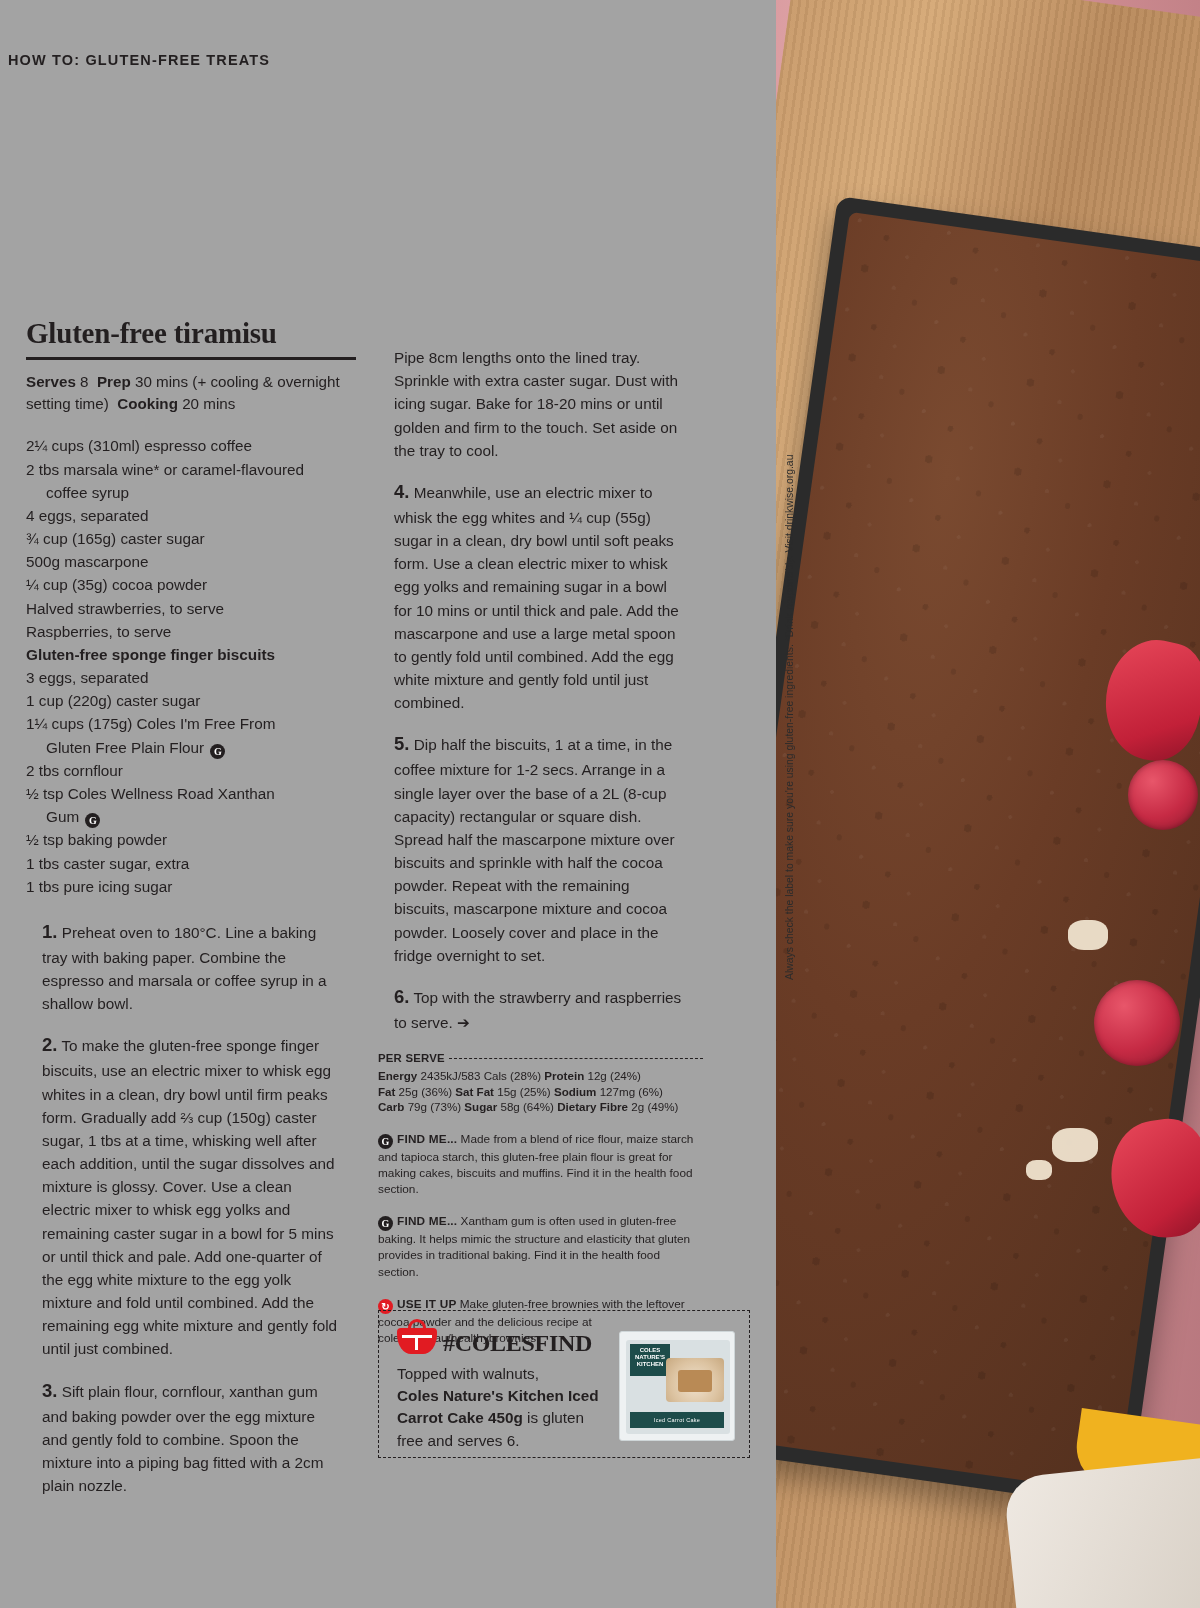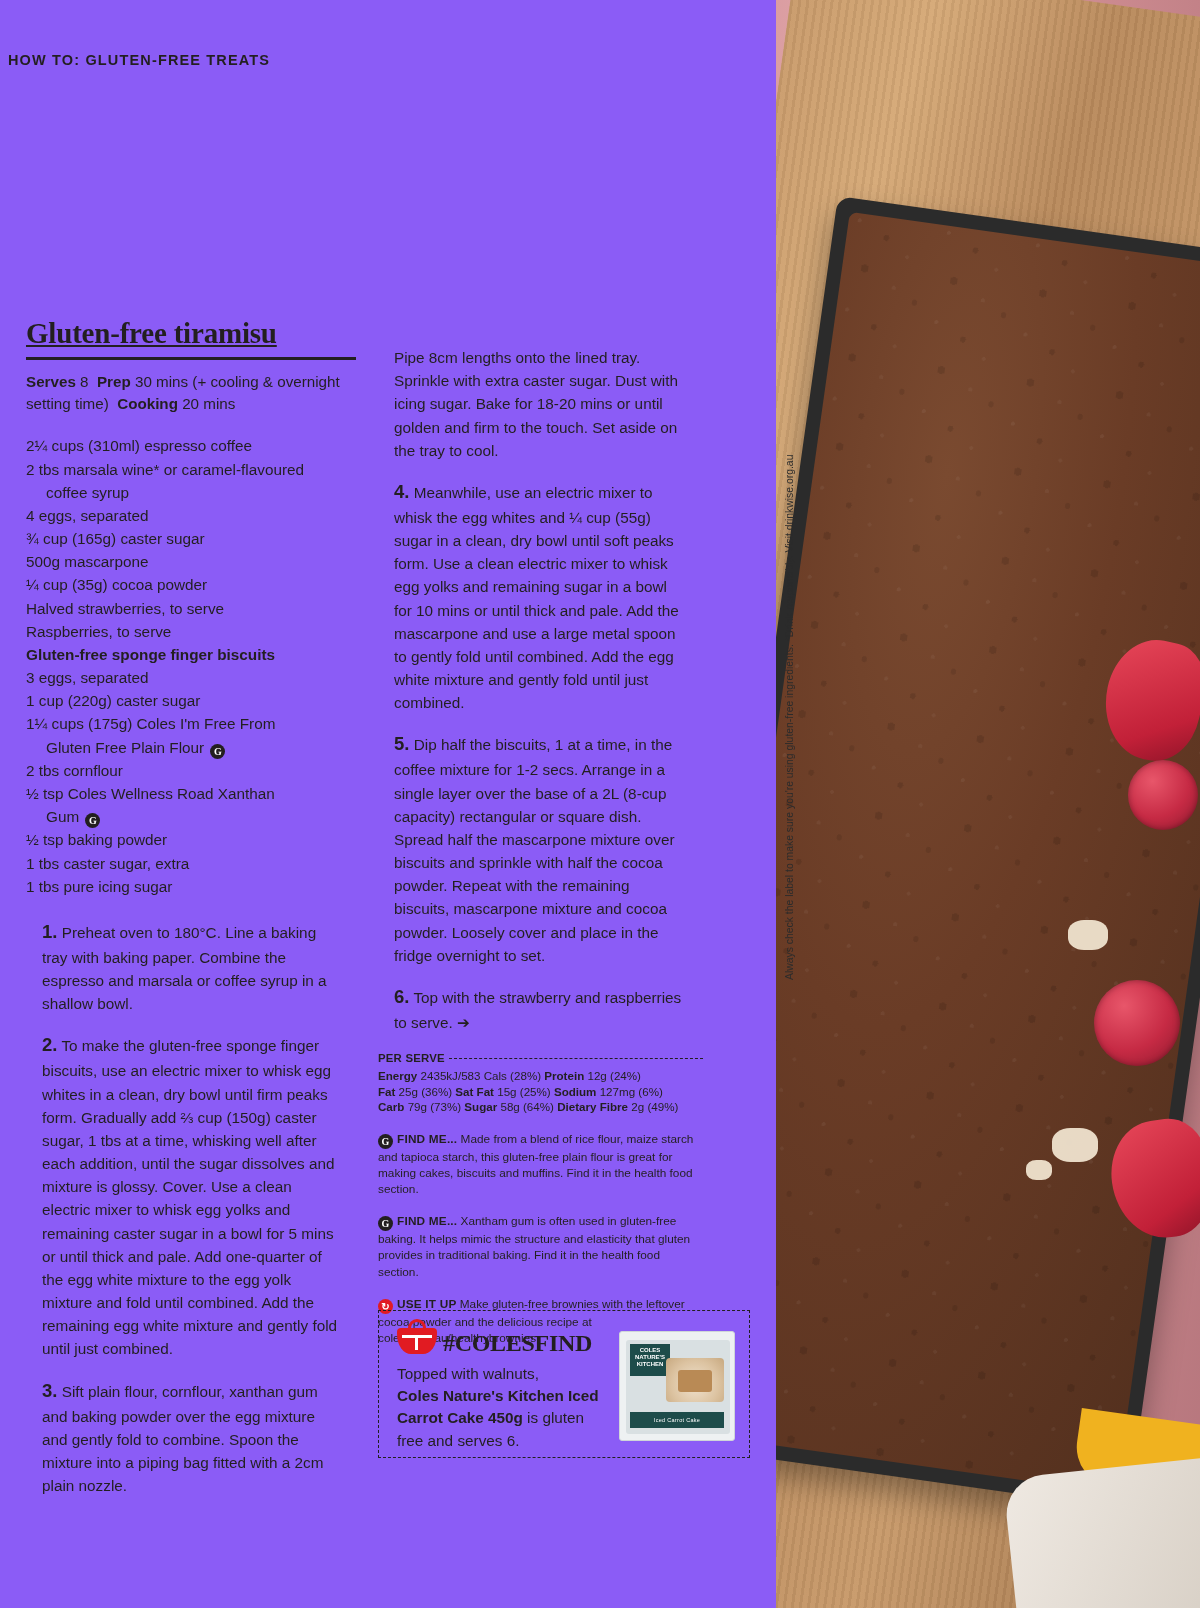"HOW TO: GLUTEN-FREE TREATS" .content { background: #8b5cf6 -> #a3a3a3 }
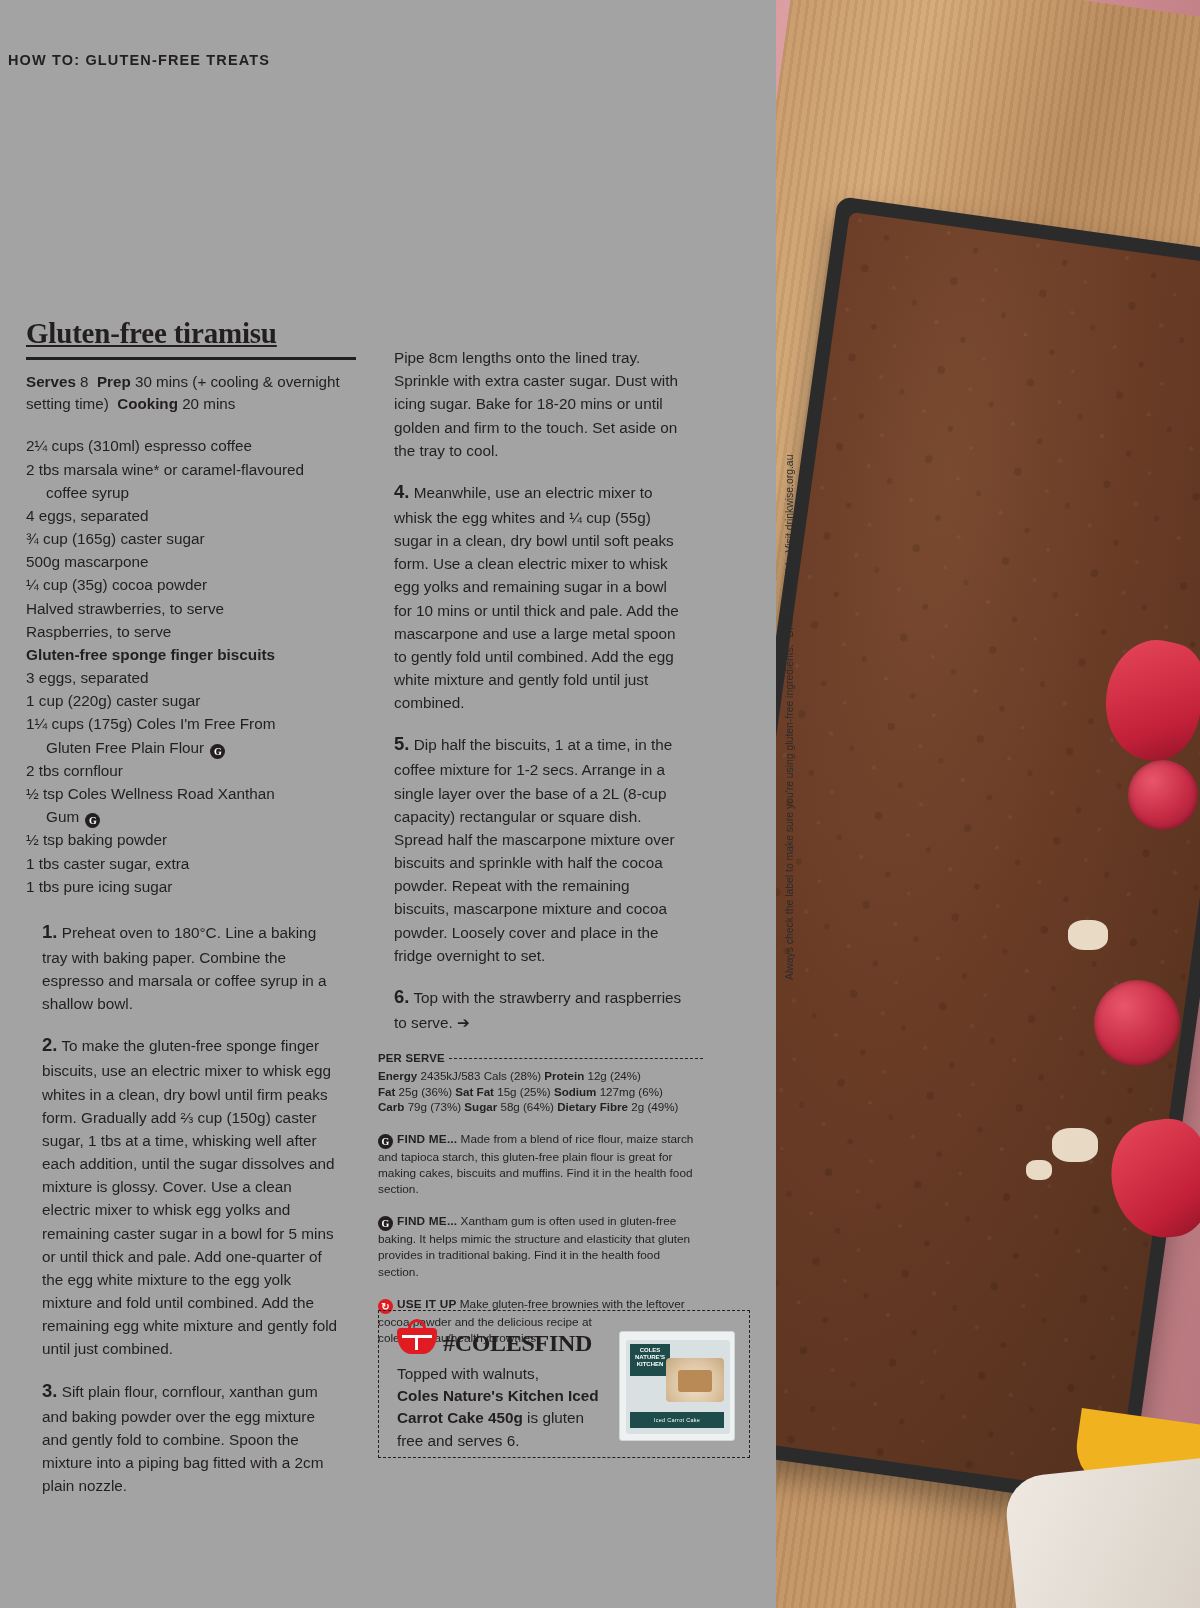"Gluten-free tiramisu" .recipe-title { text-decoration: underline -> none }
